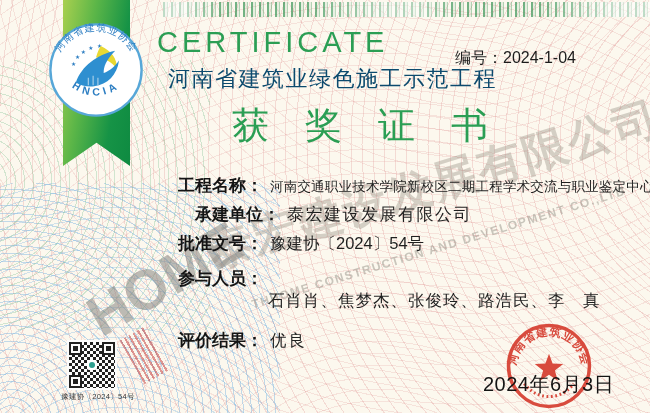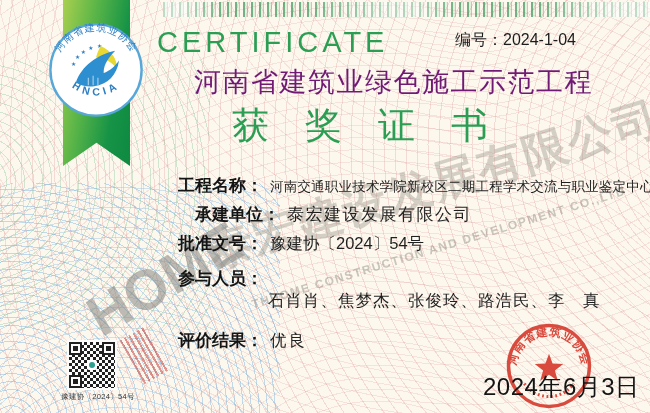"编号：2024-1-04" .serial { top: 30px -> 48px }
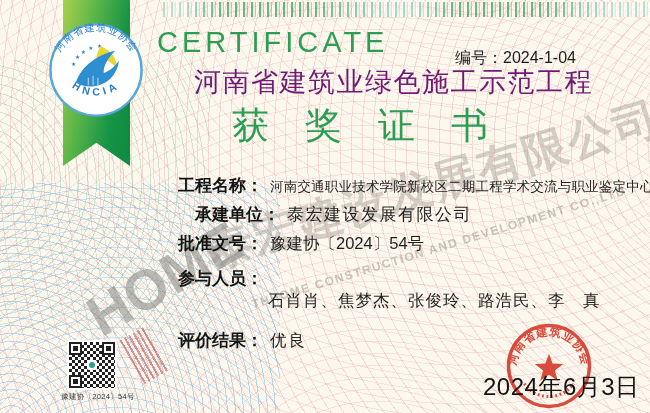"河南省建筑业绿色施工示范工程" .title-cn { color: #701a75 -> #0c4a6e; font-size: 27px -> 22px; left: 194px -> 168px }
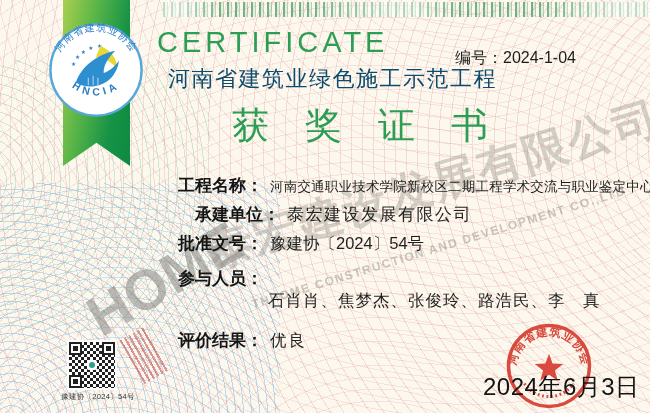"2024年6月3日" .issue-date { font-size: 24px -> 20px }
